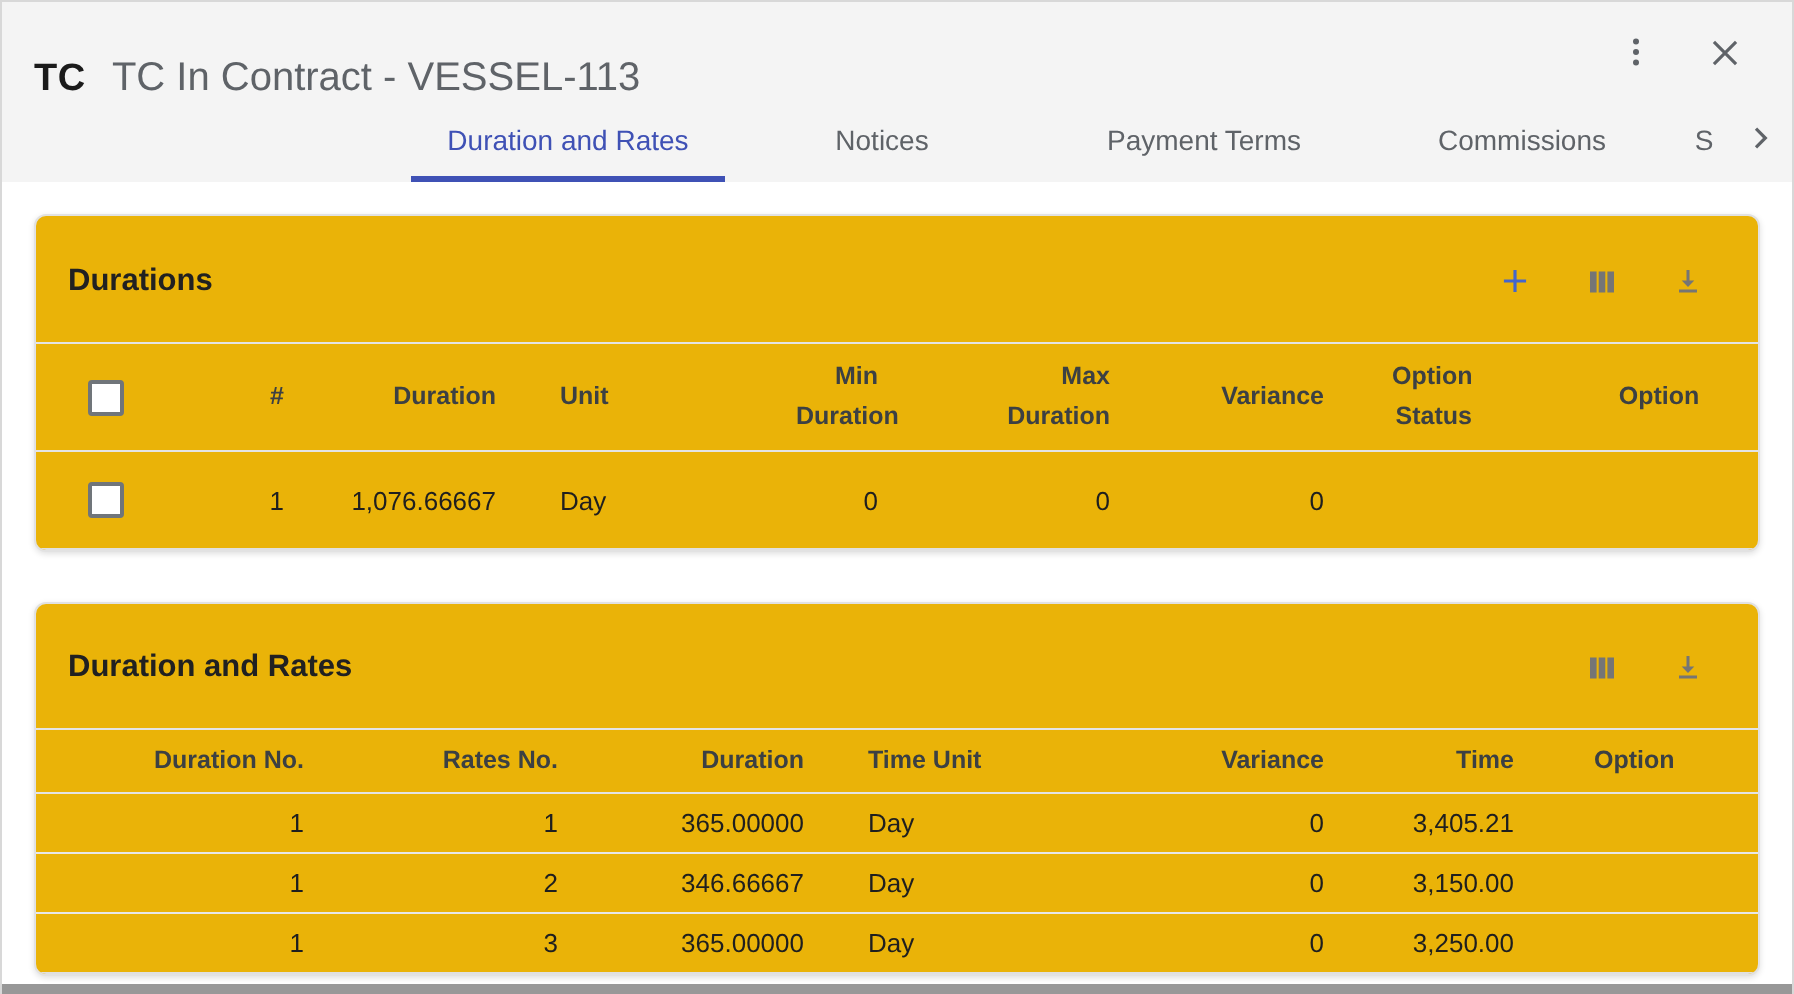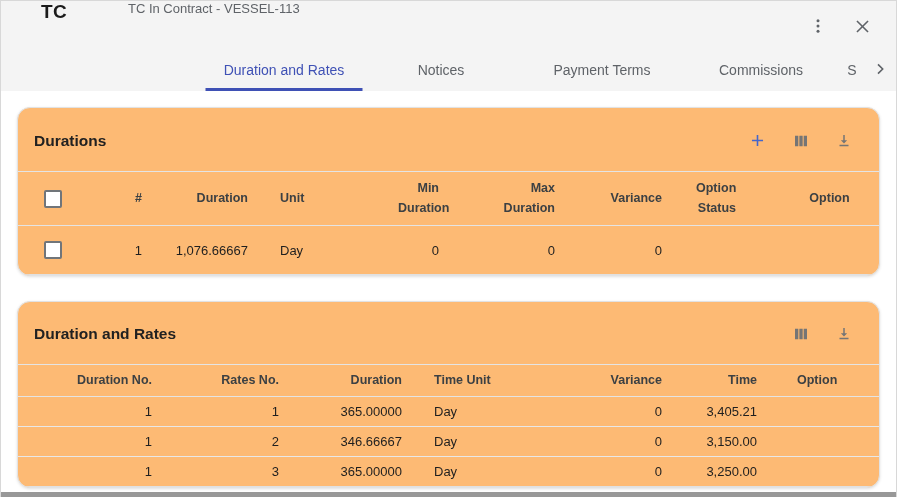"TC" .titlebar { align-items: flex-start -> flex-end; gap: 48px -> none; padding-left: 40px -> 16px }
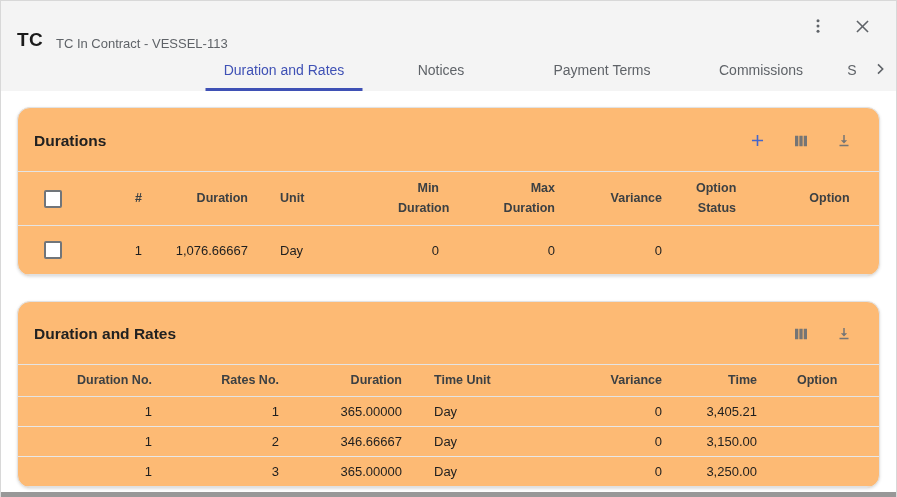"TC In Contract - VESSEL-113" .dlg-title { font-size: 13px -> 20px }
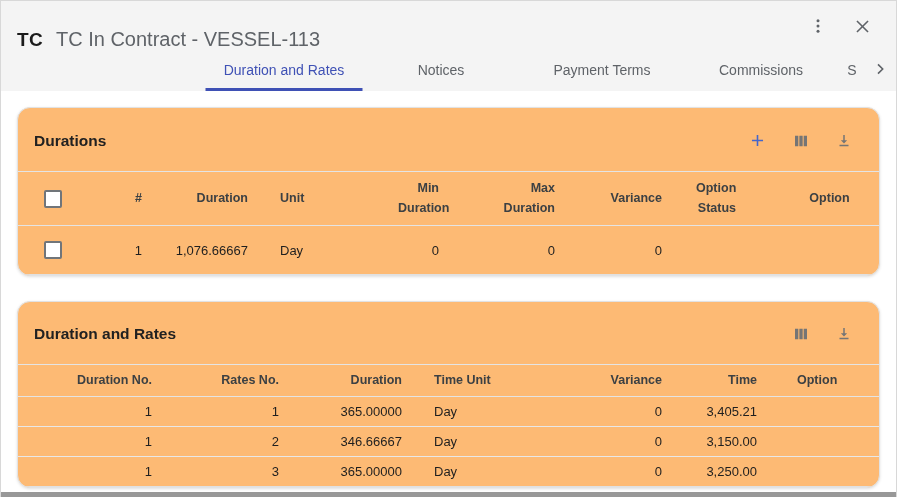"Durations" .card { background: #fdba74 -> #eab308; border-radius: 13px -> 6px }
